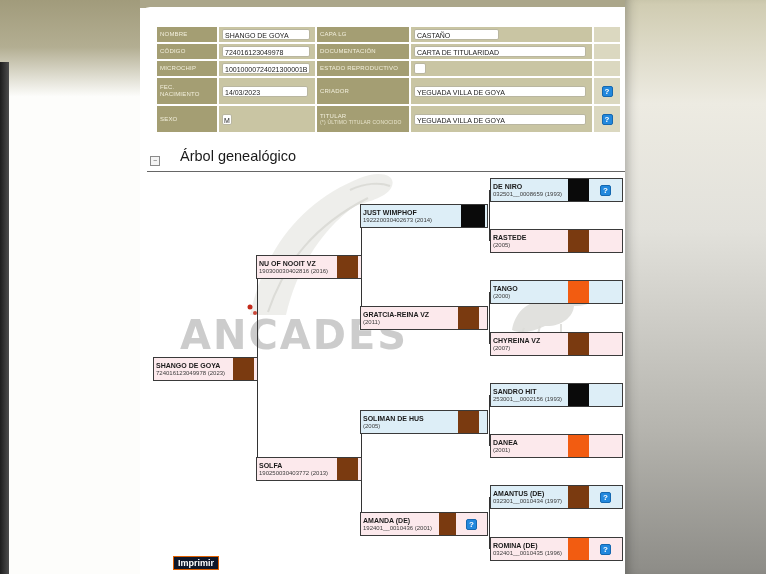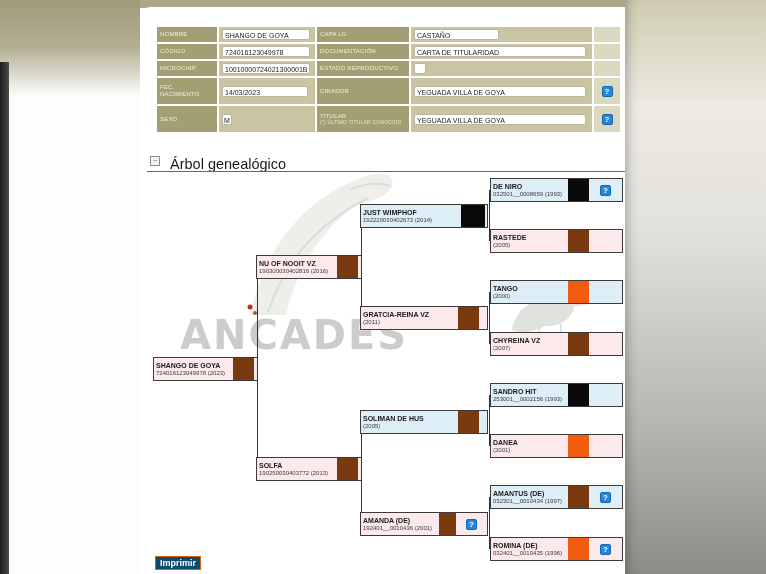"Árbol genealógico" .section-title { left: 170px -> 180px; margin-top: 8px -> none }
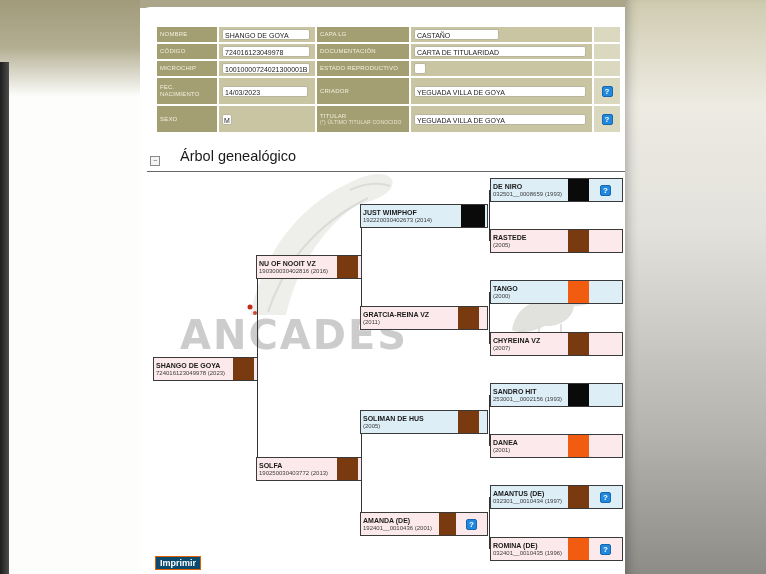"Imprimir" button.print-btn { background: #0c4a6e -> #0f172a; margin-left: none -> 18px }
